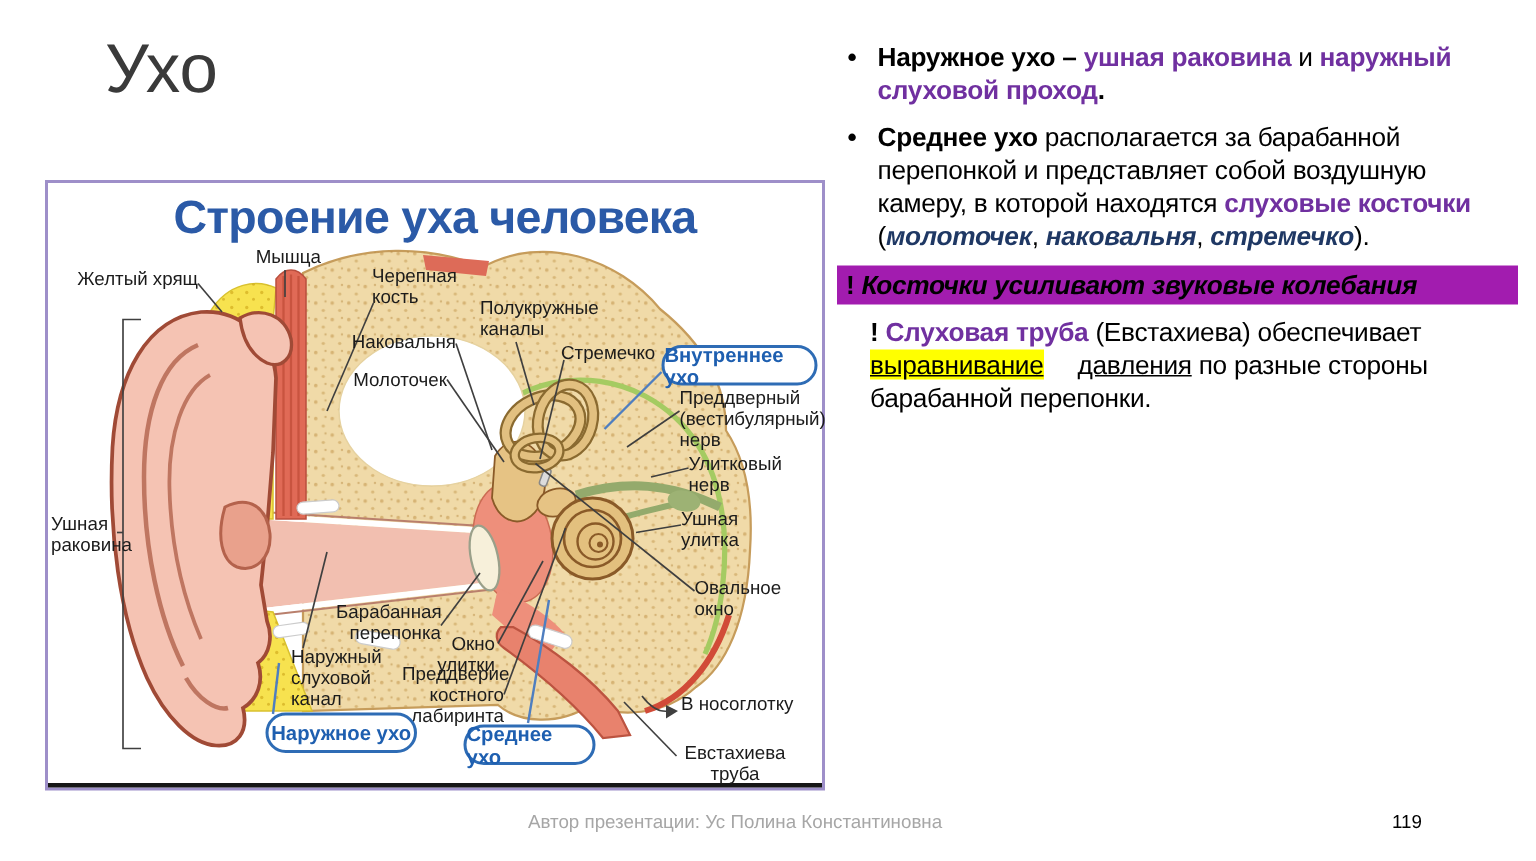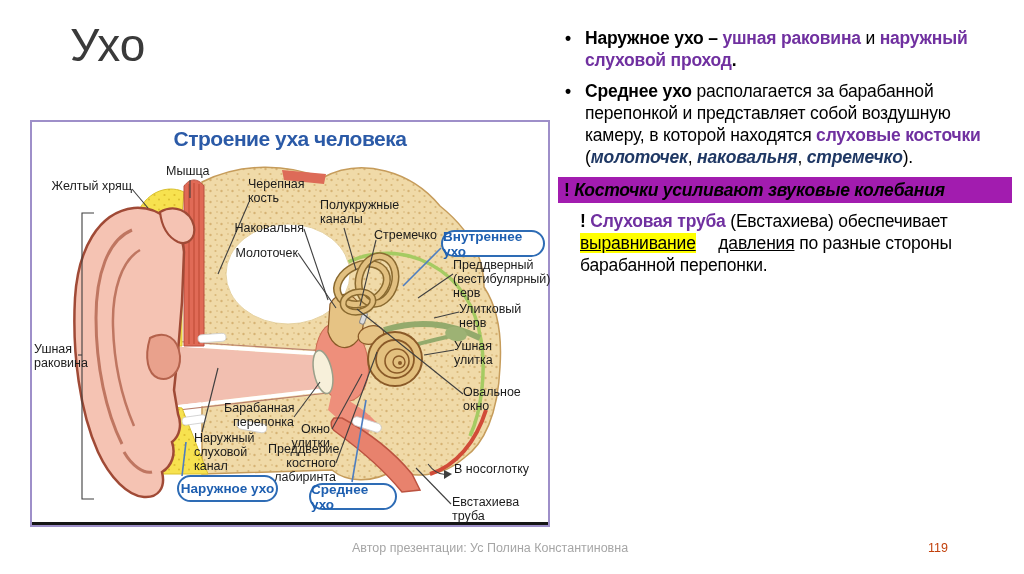"Строение уха человека" .diagram-title { font-size: 21px -> 31px }
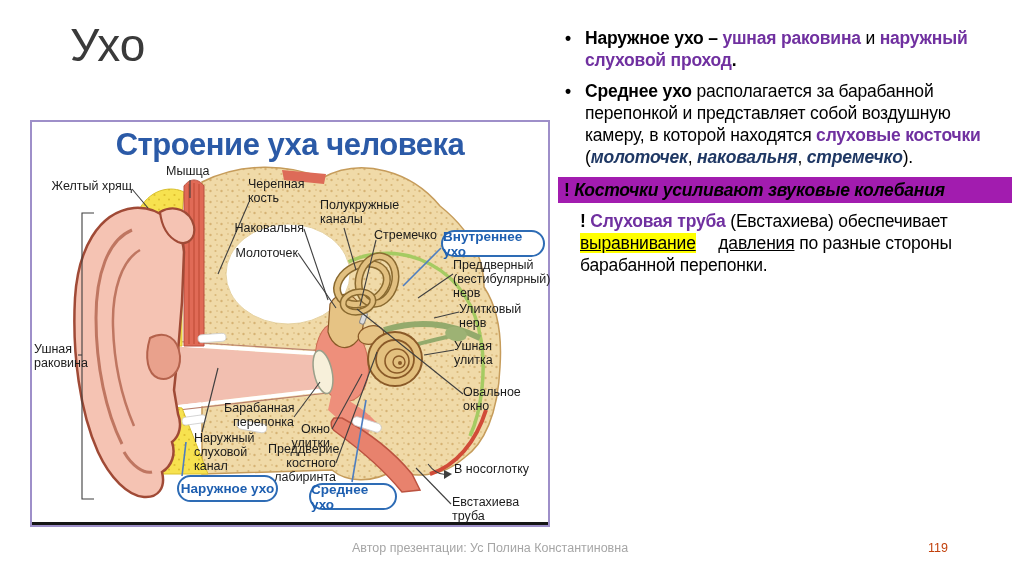"Мышца" div.dlabel { text-align: left -> right }
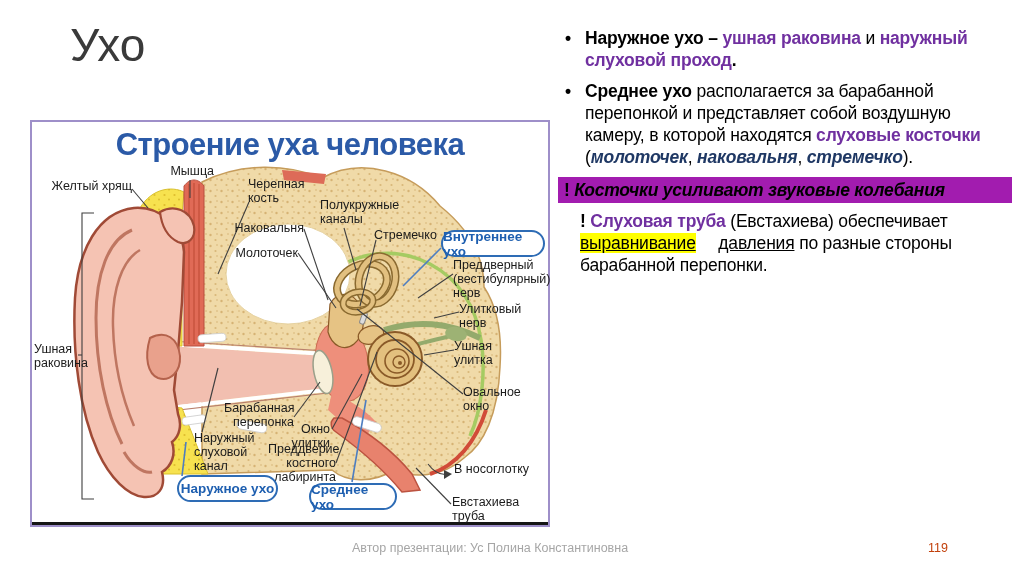"Евстахиева" div.dlabel { text-align: none -> center }
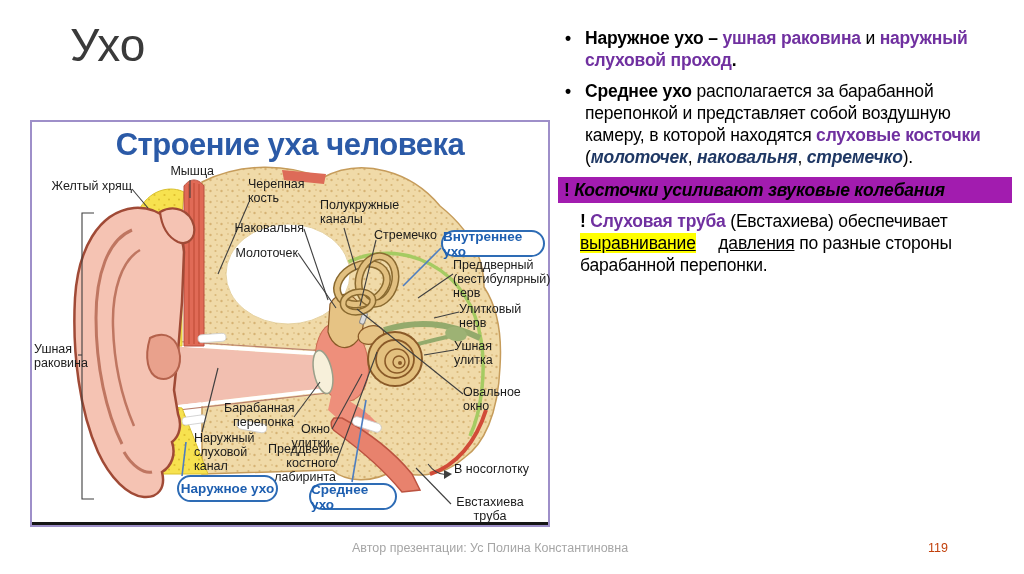"119" .footer-page { color: #c2410c -> #000000 }
